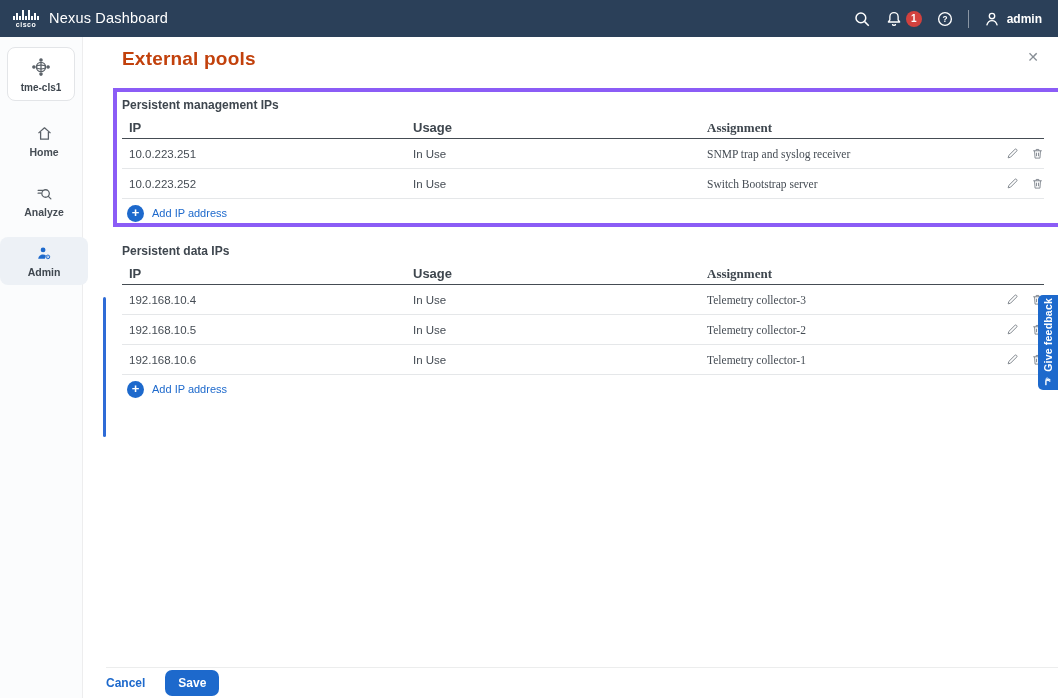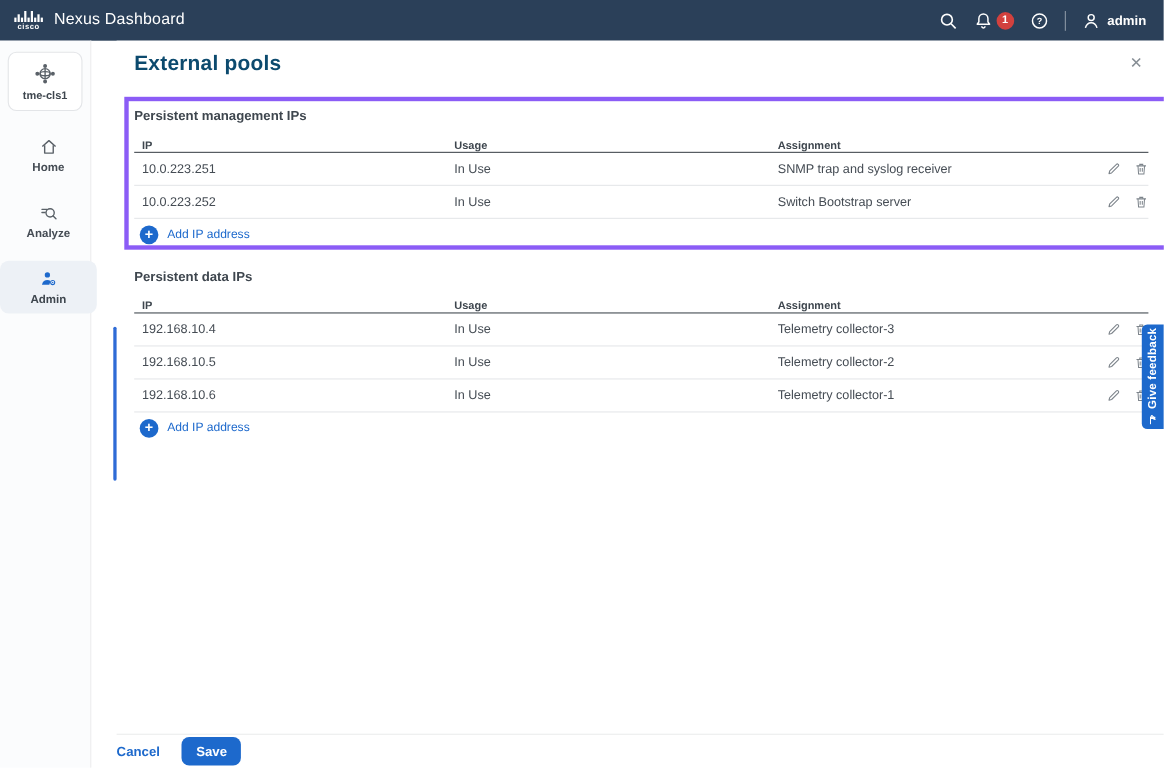"External pools" .page-title { color: #0c4a6e -> #c2410c }
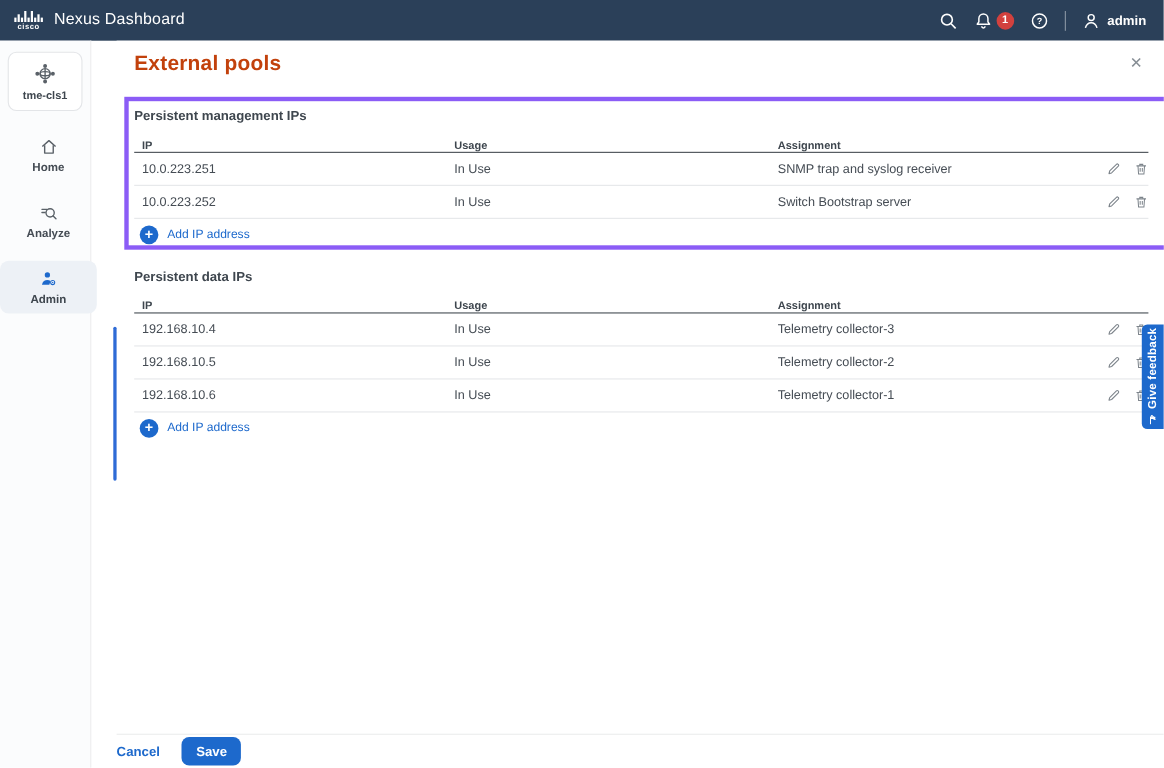"IP" .thead { align-items: flex-end -> center; font-size: 10px -> 13px }
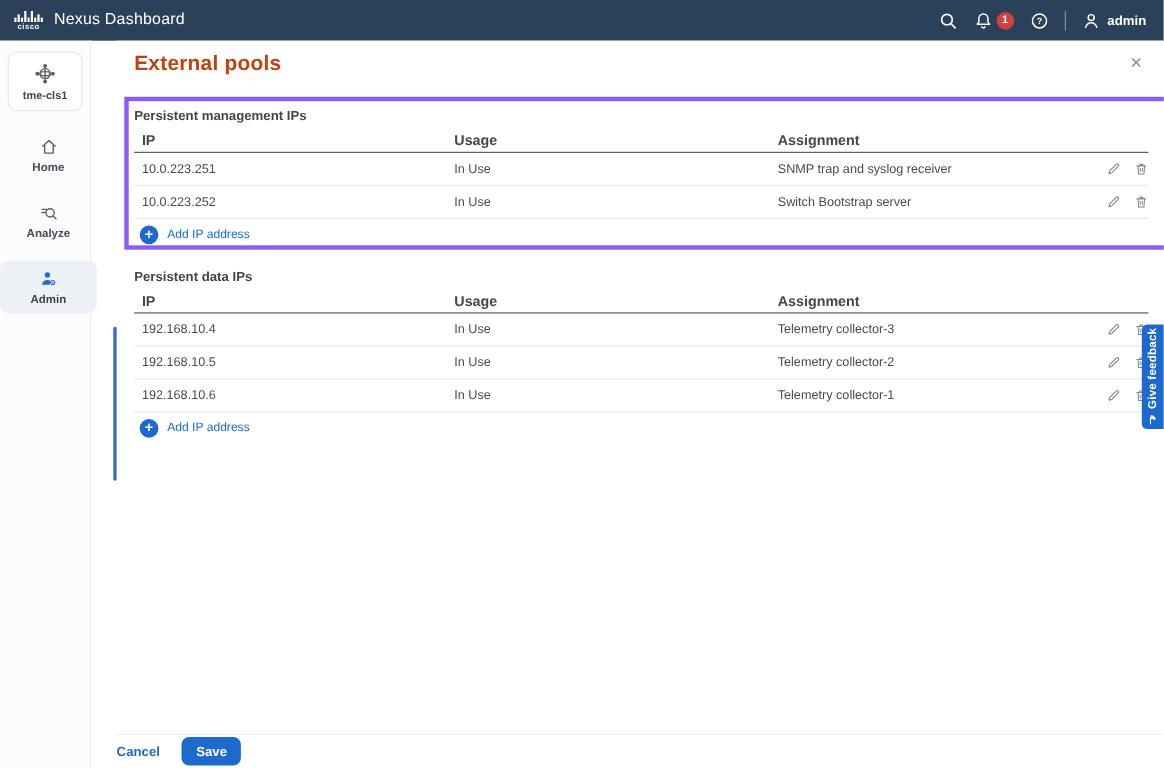"Assignment" .col-assign { font-family: none -> Liberation Serif, serif }
